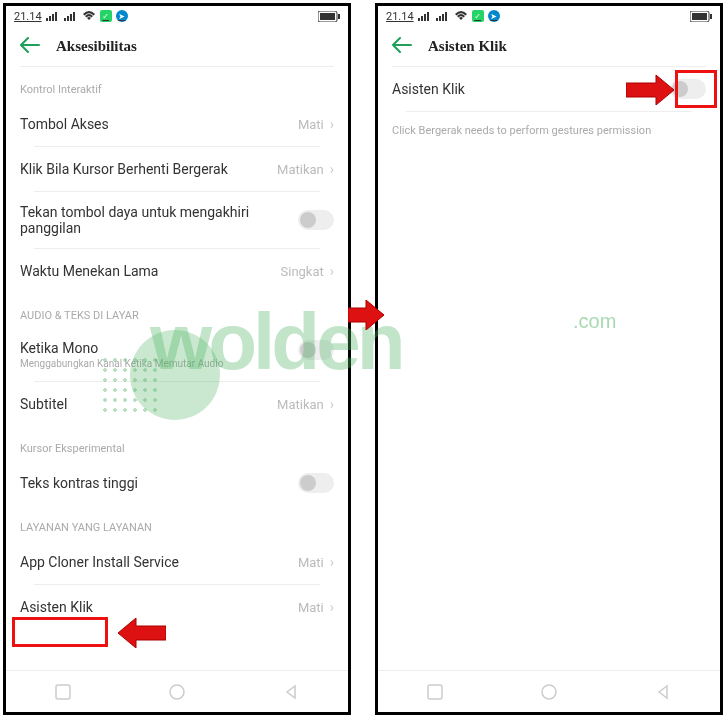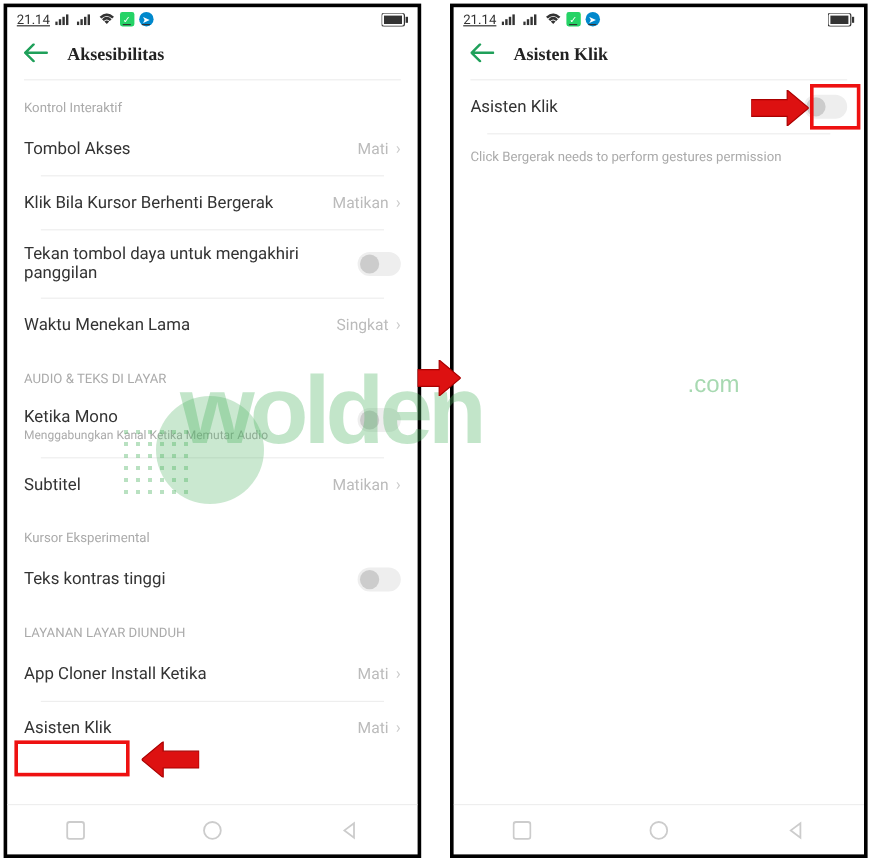"LAYANAN LAYAR DIUNDUH" div.section-label { text: LAYAR DIUNDUH -> YANG LAYANAN }
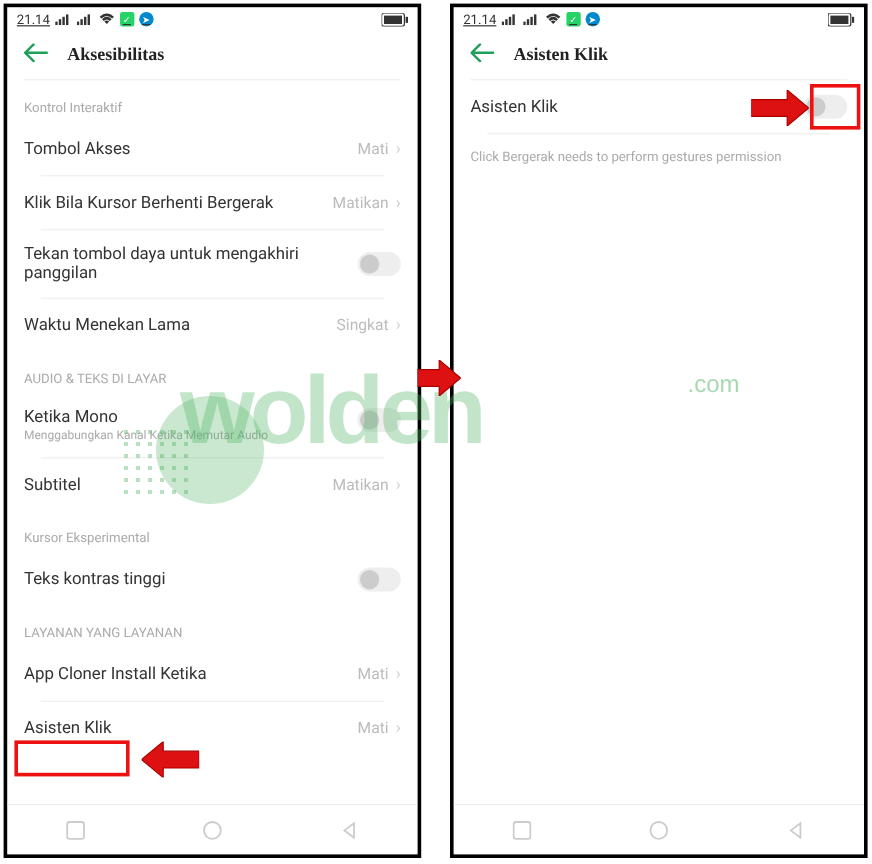"App Cloner Install Ketika" div.row-label { text: Ketika -> Service }
